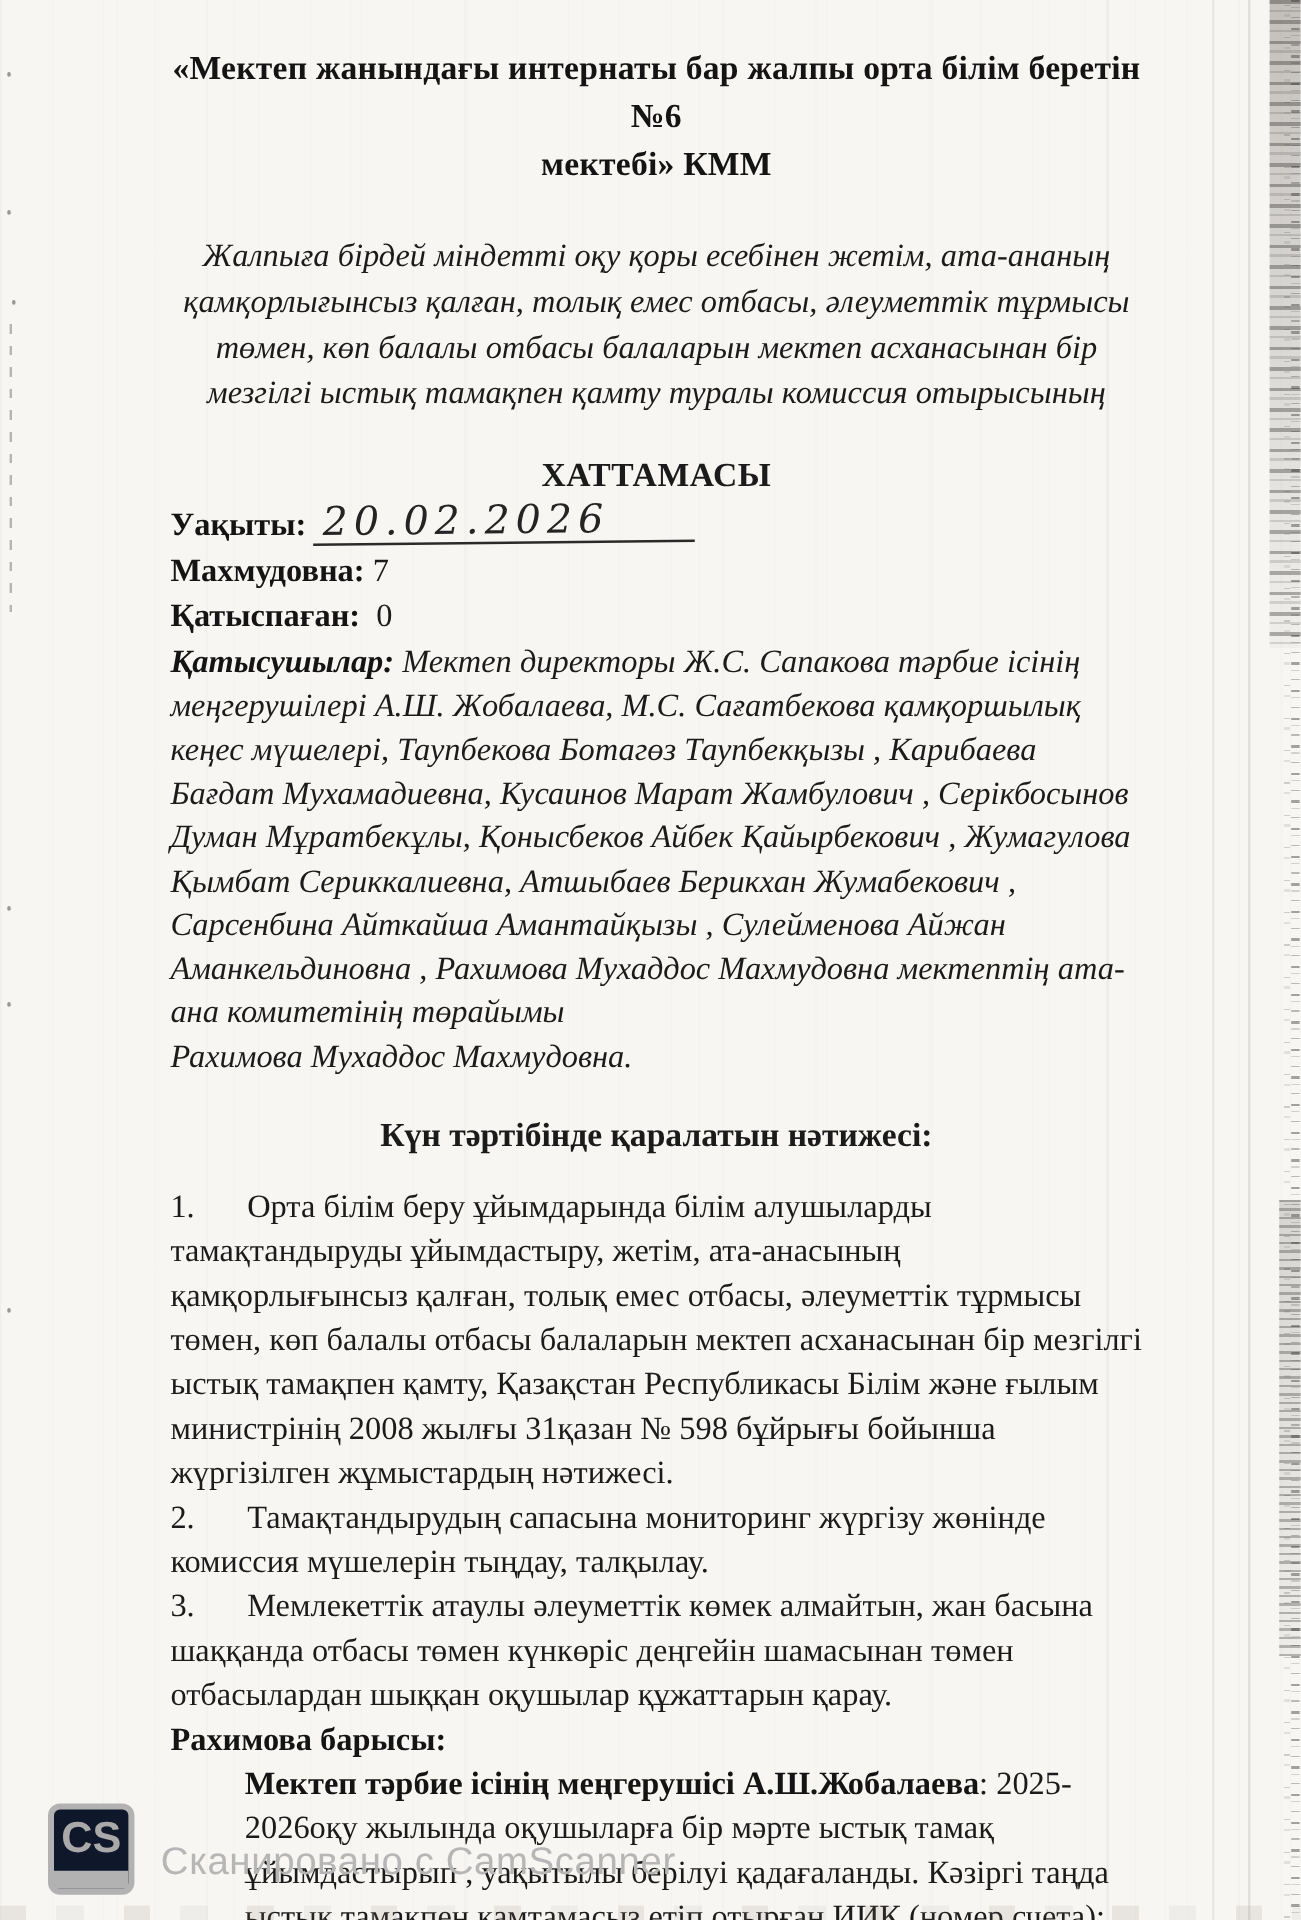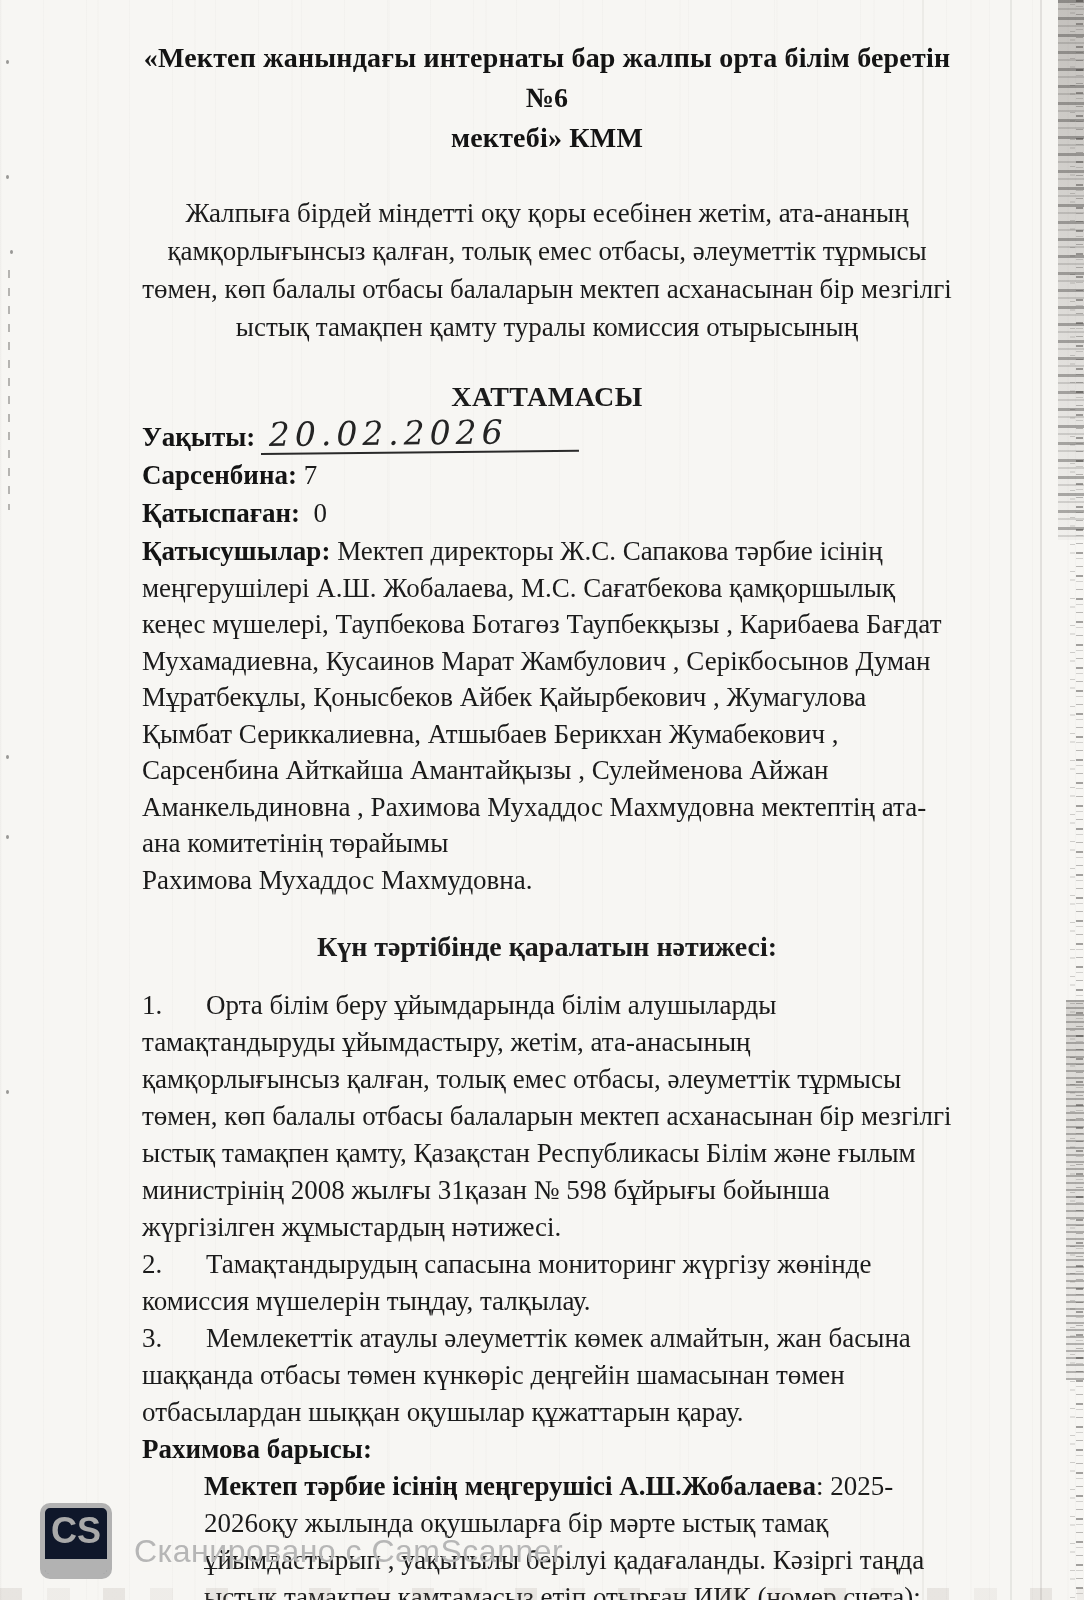"Жалпыға бірдей міндетті оқу қоры" .intro { font-style: none -> italic }
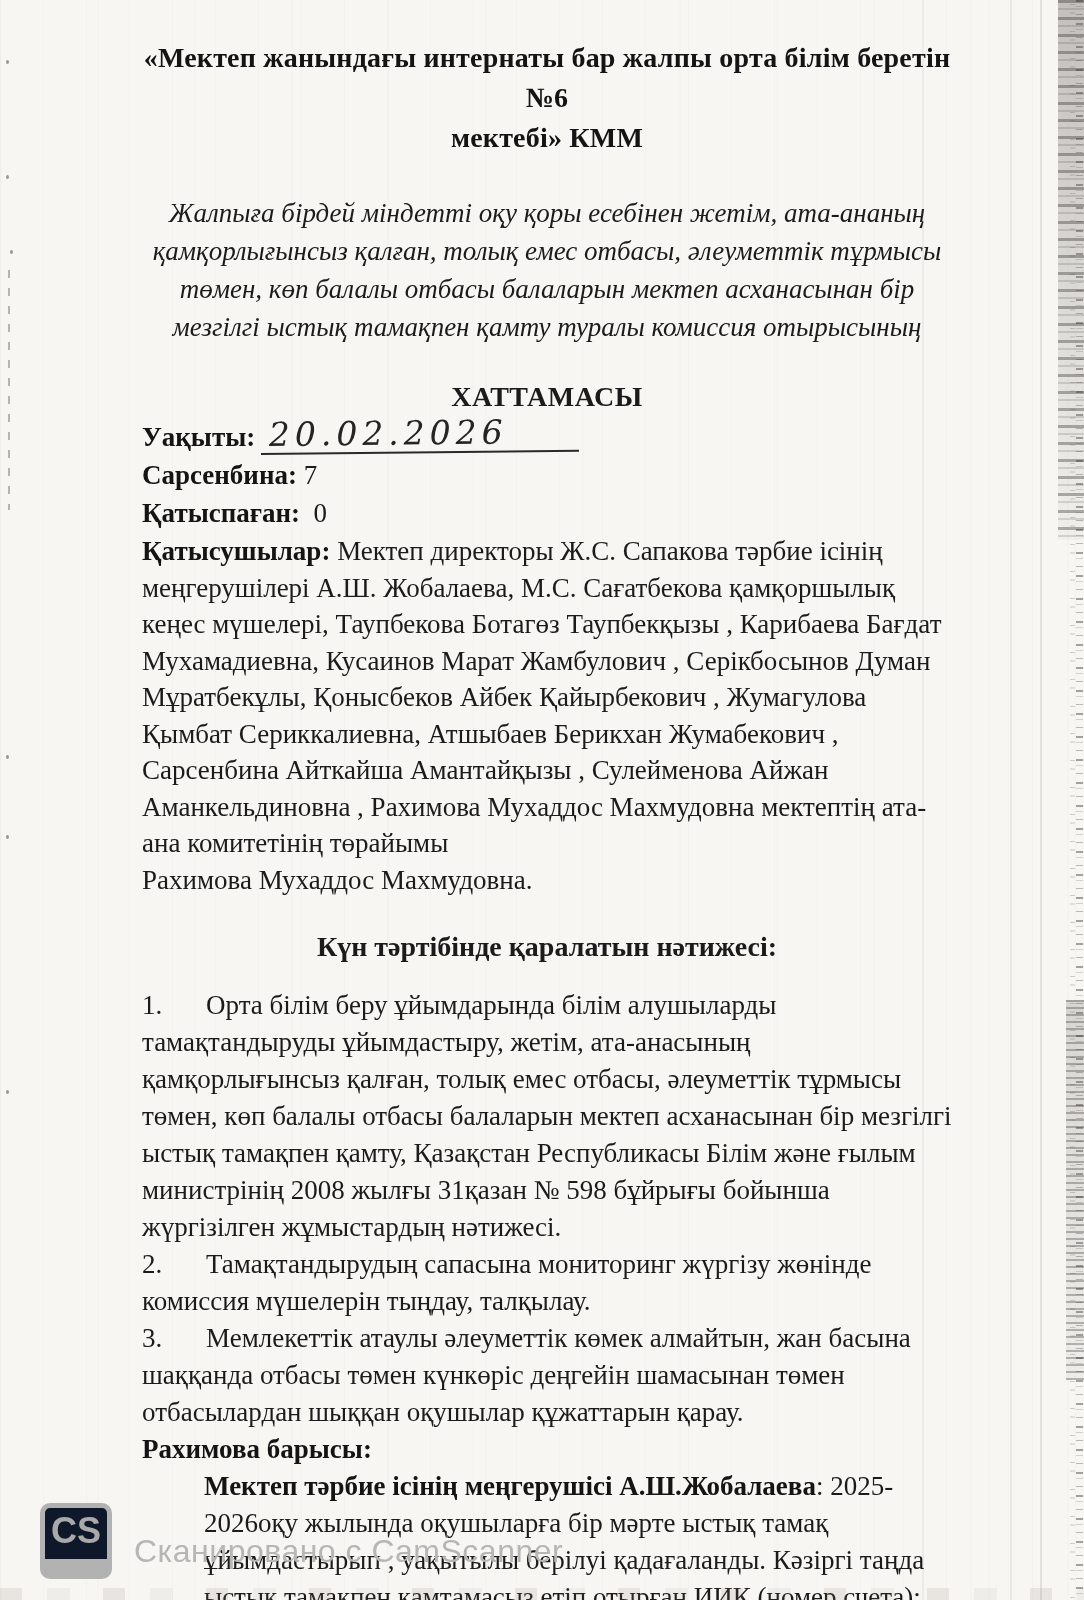"Сарсенбина:" span.label { text: Сарсенбина -> Махмудовна }
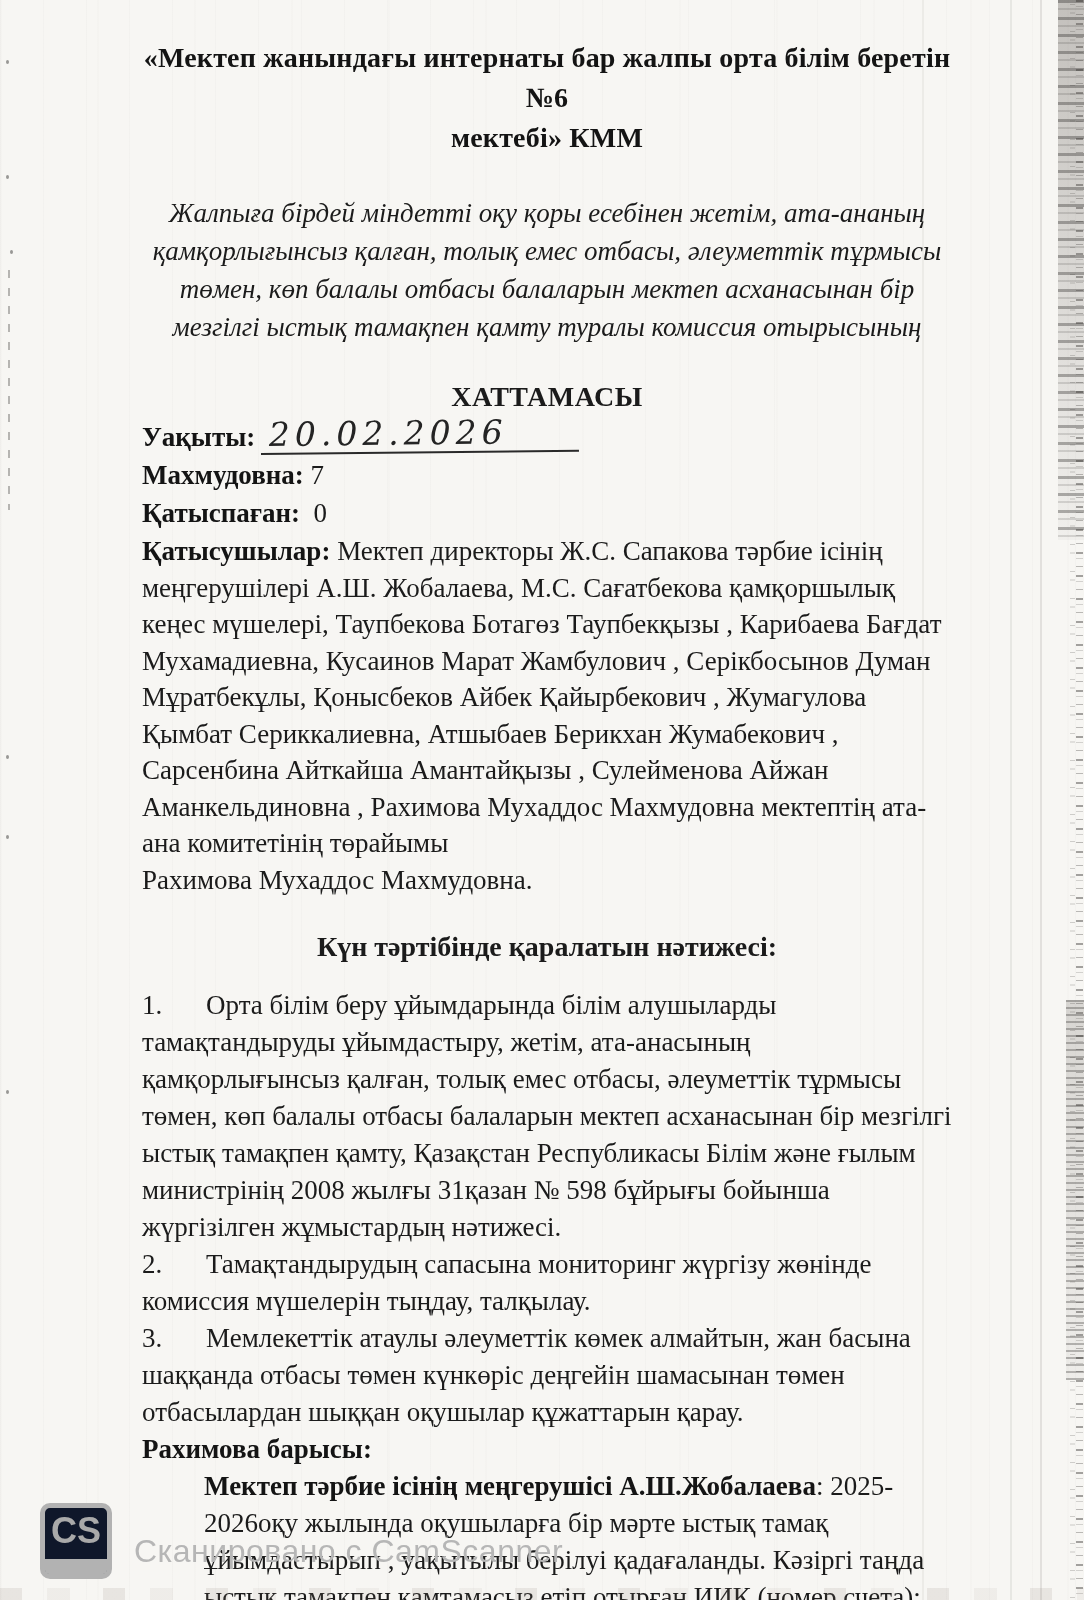"Қатысушылар: Мектеп директоры Ж.С." .participants { font-style: none -> italic }
